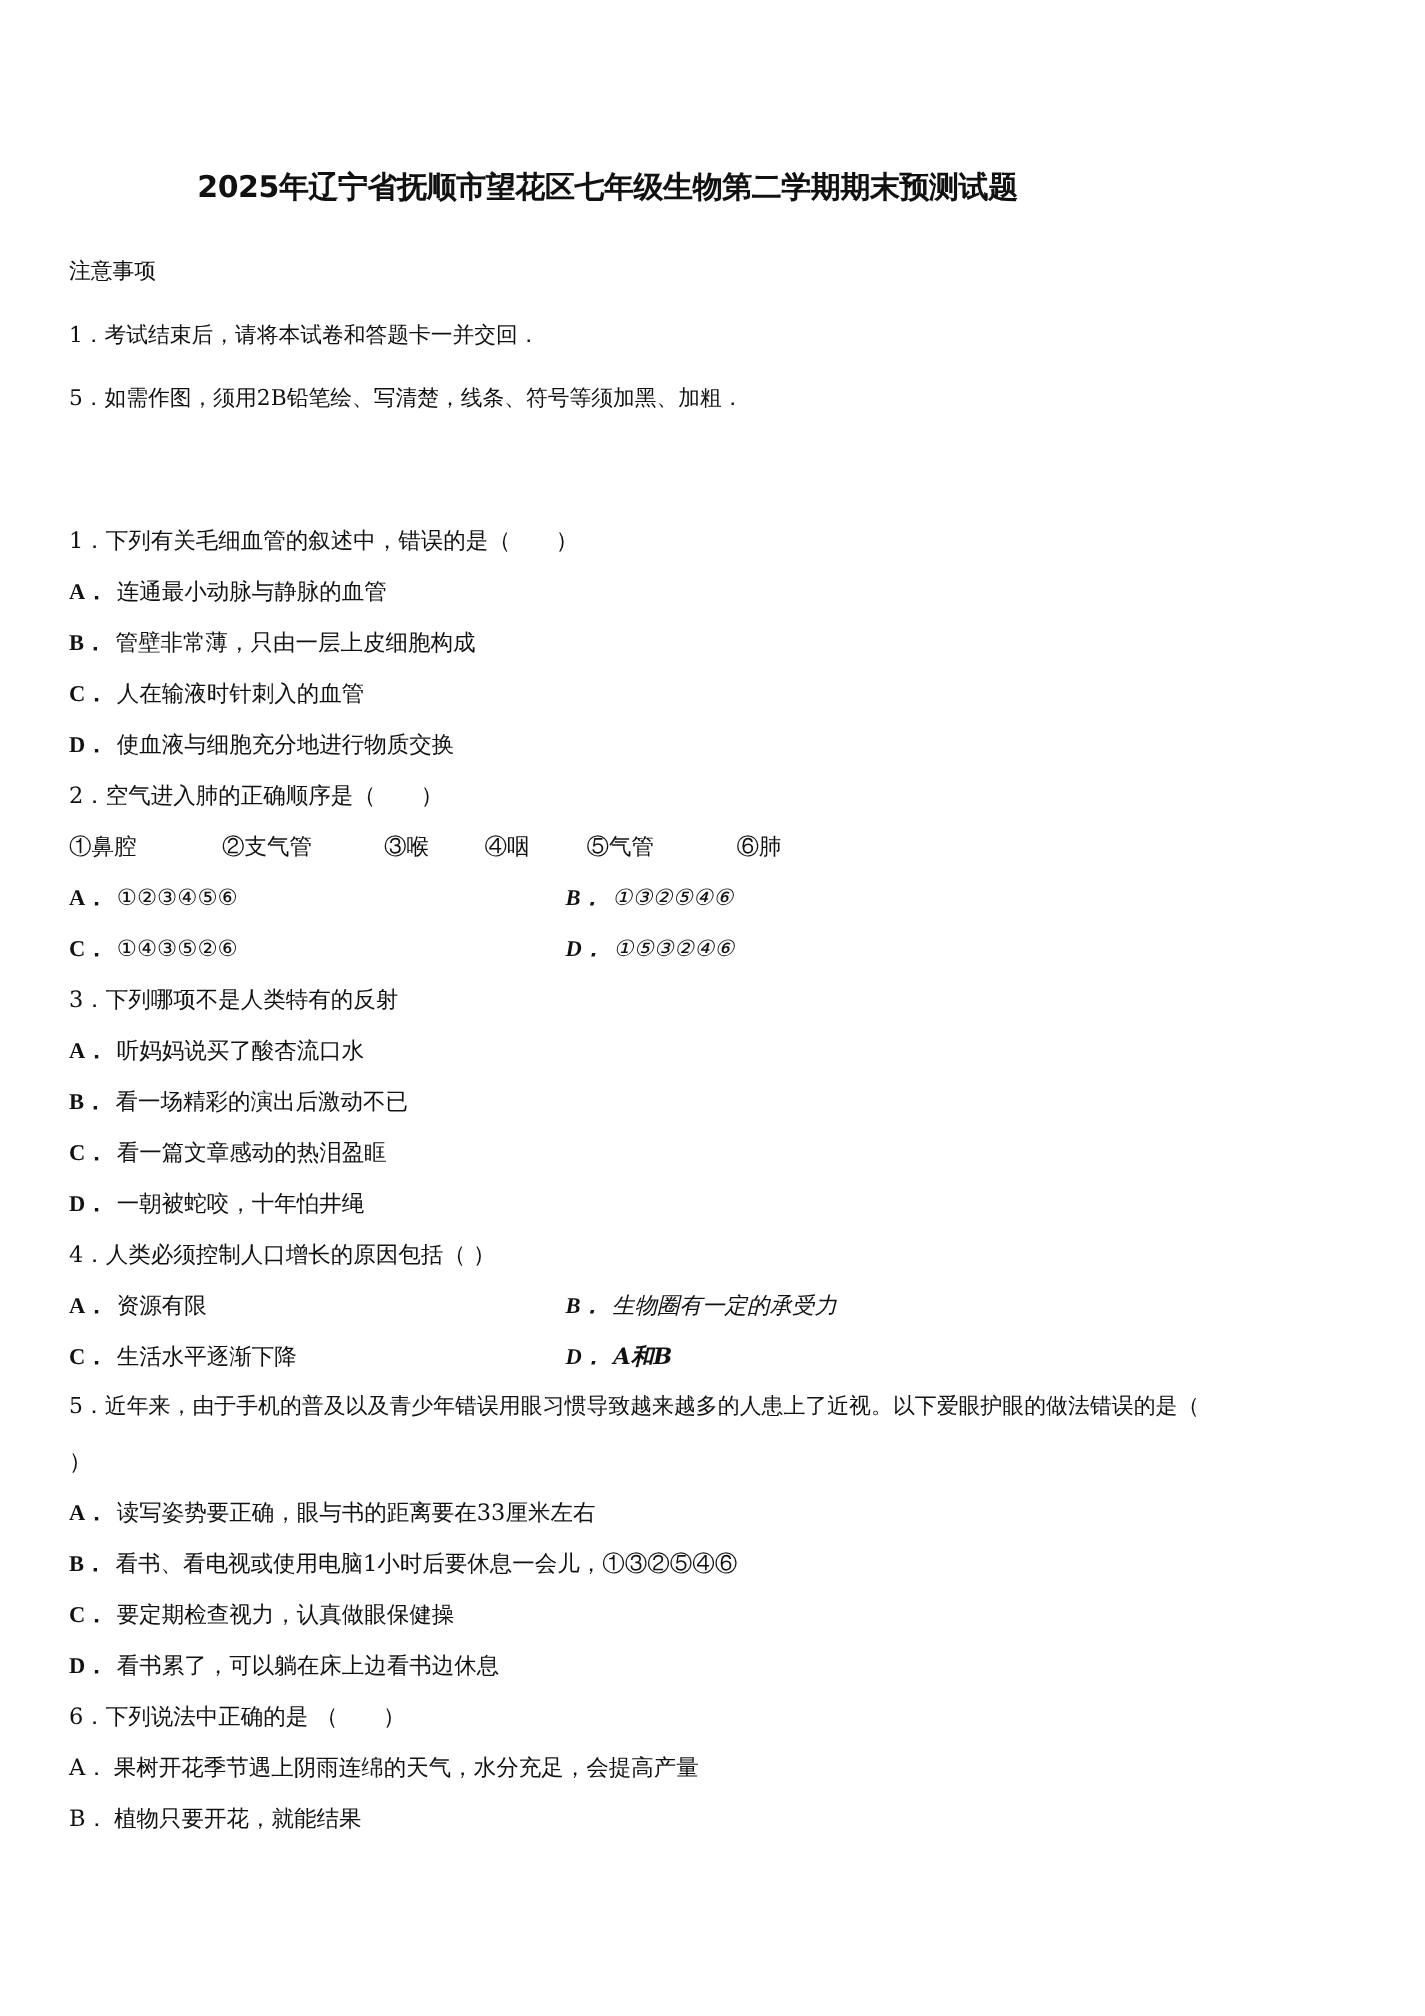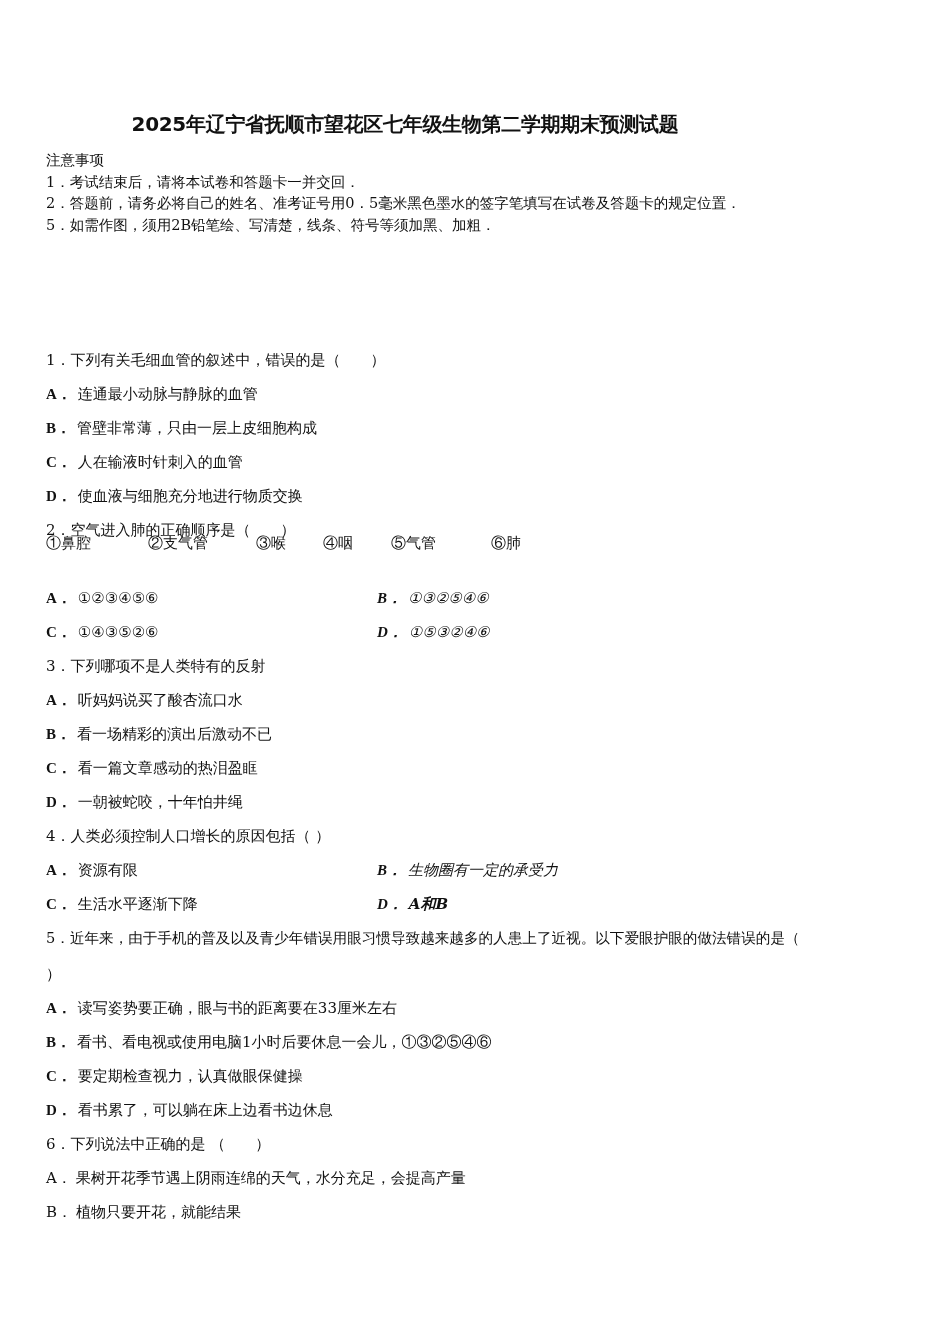"注意事项" .notice .row { margin-top: none -> 21px }
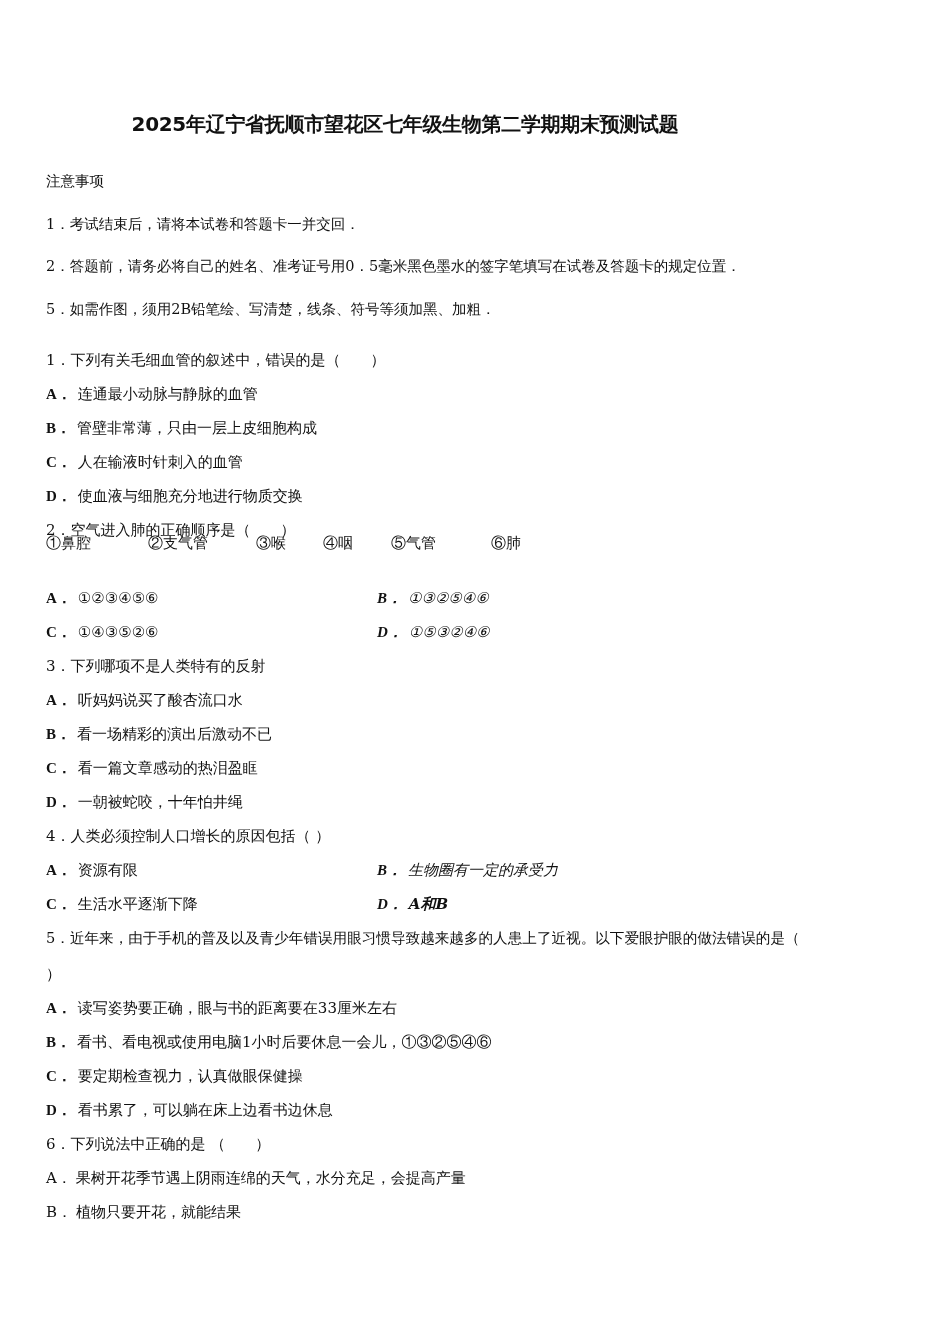"2．答题前，请务必将自己的姓名、准考证号用0．5毫米黑色墨水的签字笔填写在试卷及" div.row { html: <div>2．答题前，请务必将自己的姓名、准考证号用0．5毫米黑色墨水的签字笔填写在试卷及答题卡的规定位置．</div> -> none }
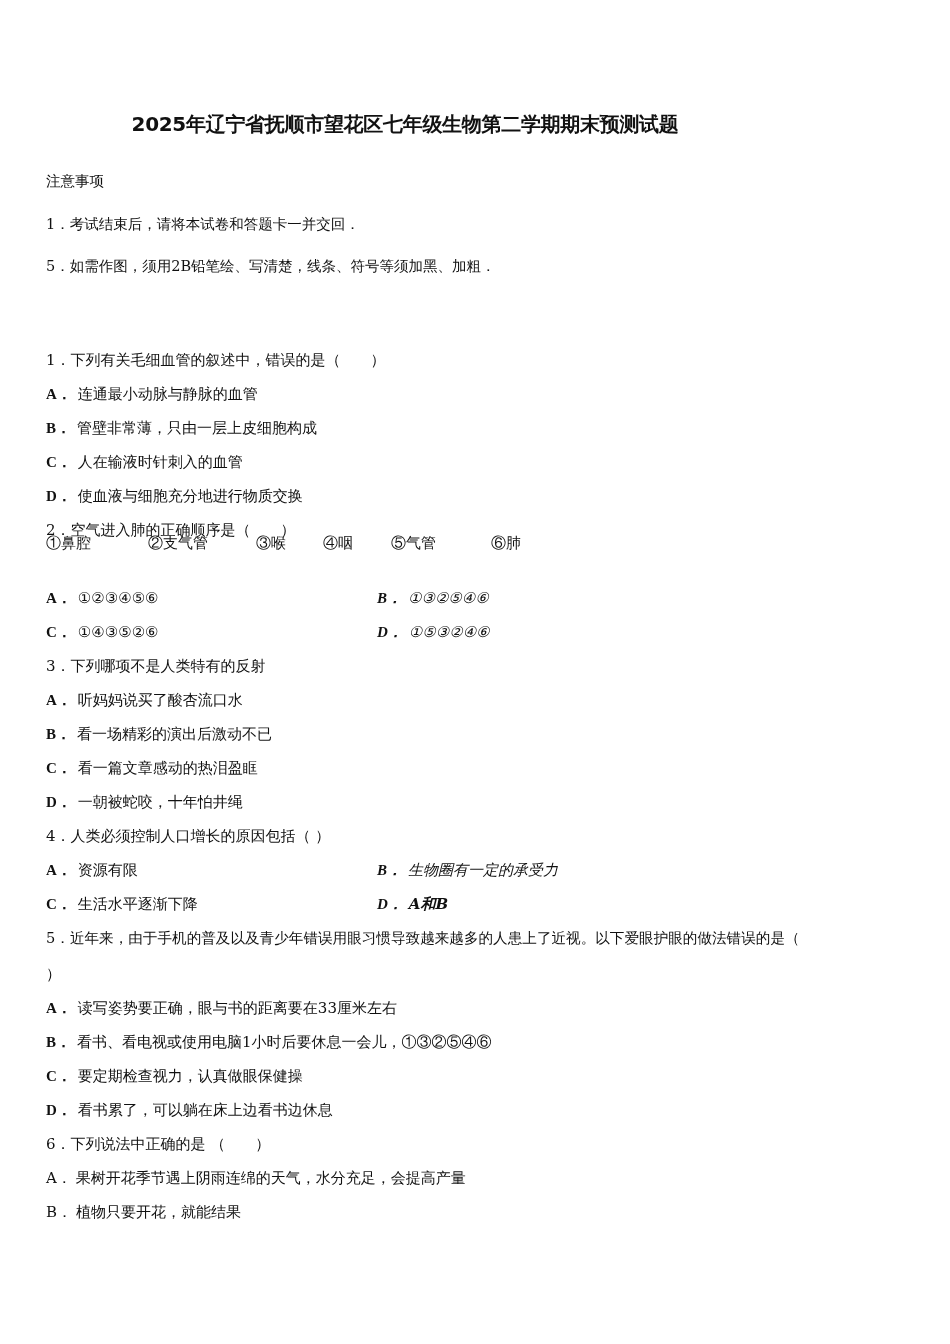"①鼻腔 ②支气管 ③喉 ④咽 ⑤气管" div.line { top: 533px -> 554px }
